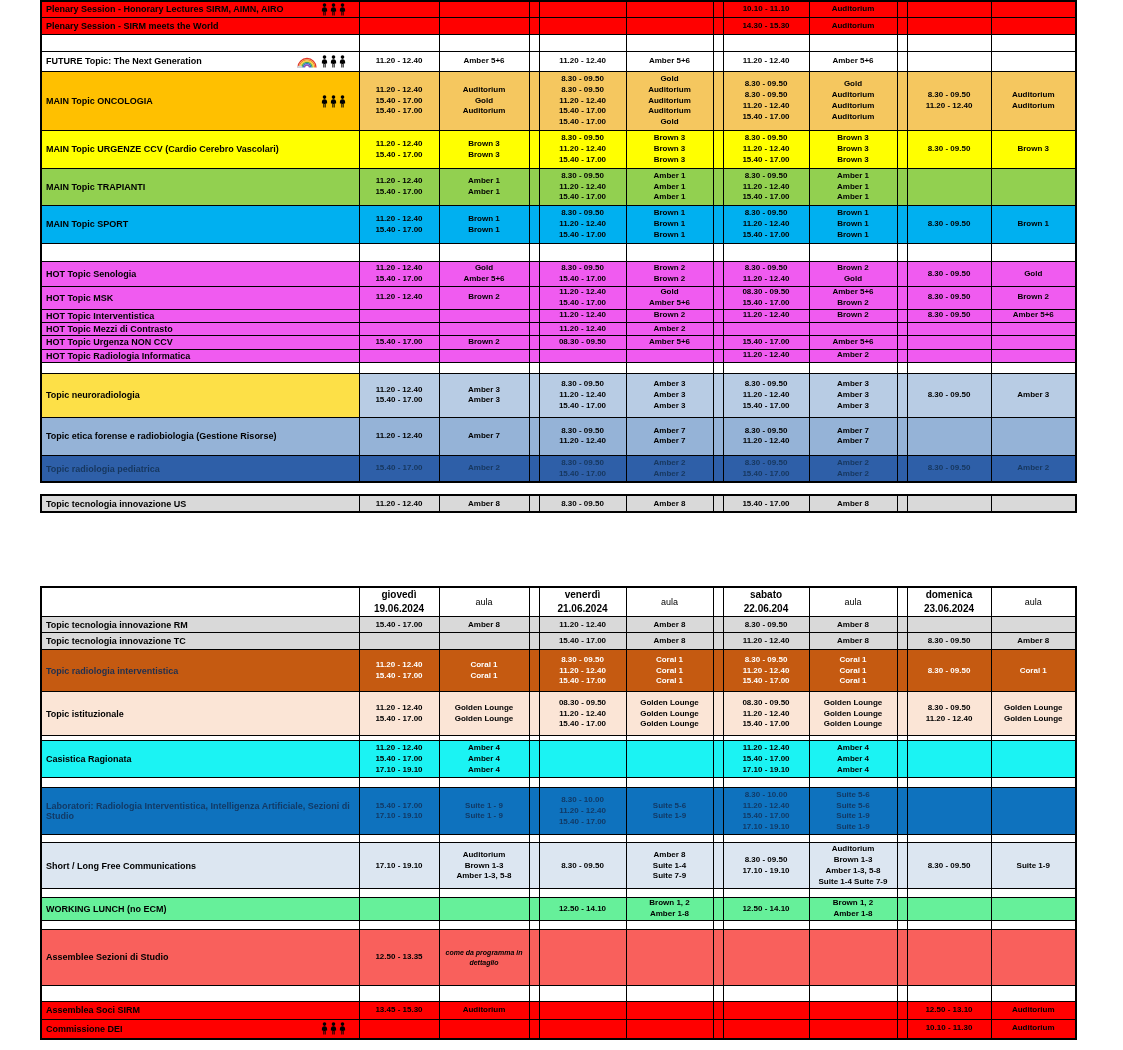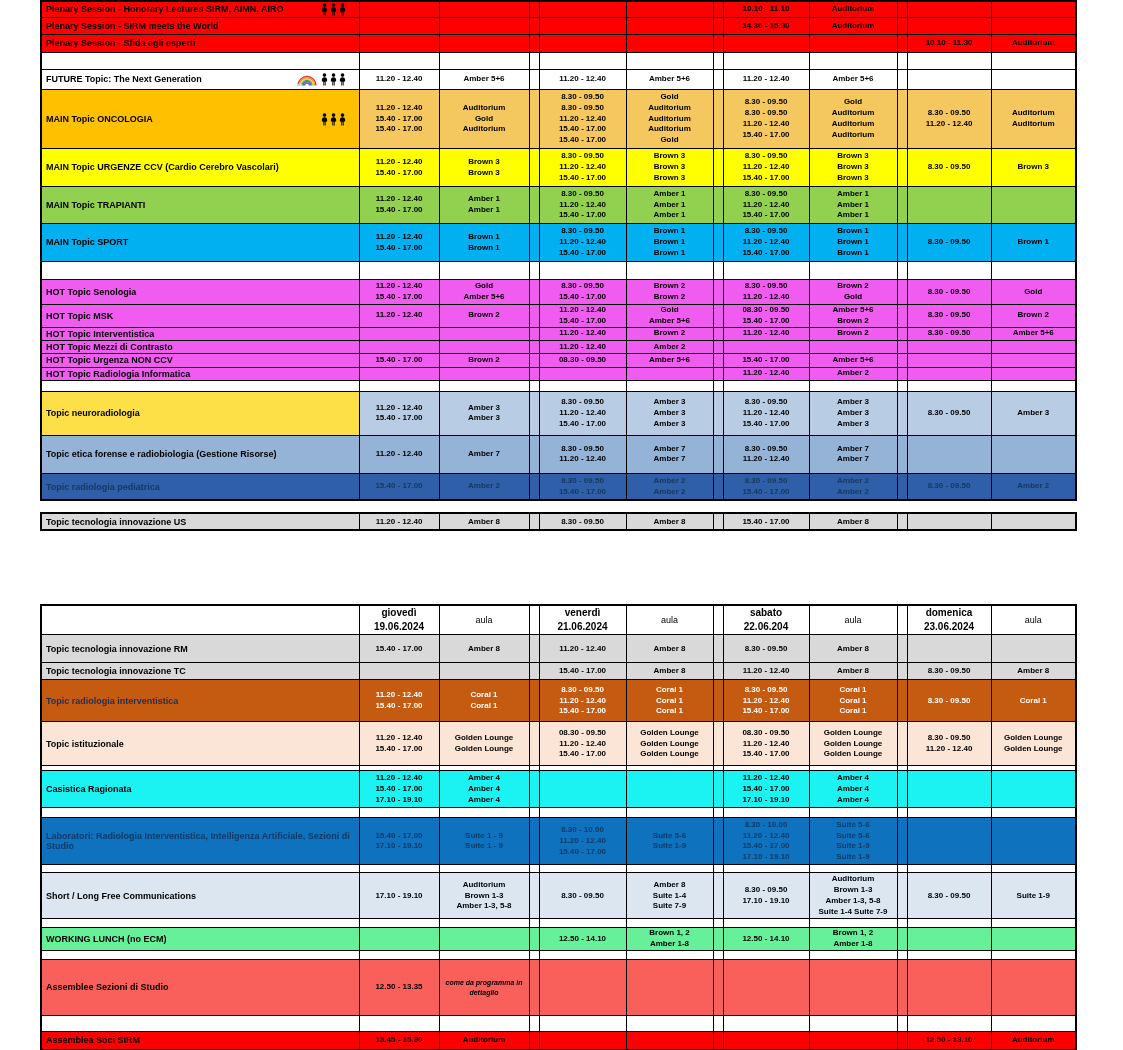"Plenary Session - Sfida agli" tr { html: <tr> <td><div><span>Plenary Session - Sfida agli esperti</span></div></td> <td></td> <td></td> <td></td> <td></td> <td></td> <td></td> <td></td> <td></td> <td></td> <td>10.10 - 11.30</td> <td>Auditorium</td> </tr> -> none }
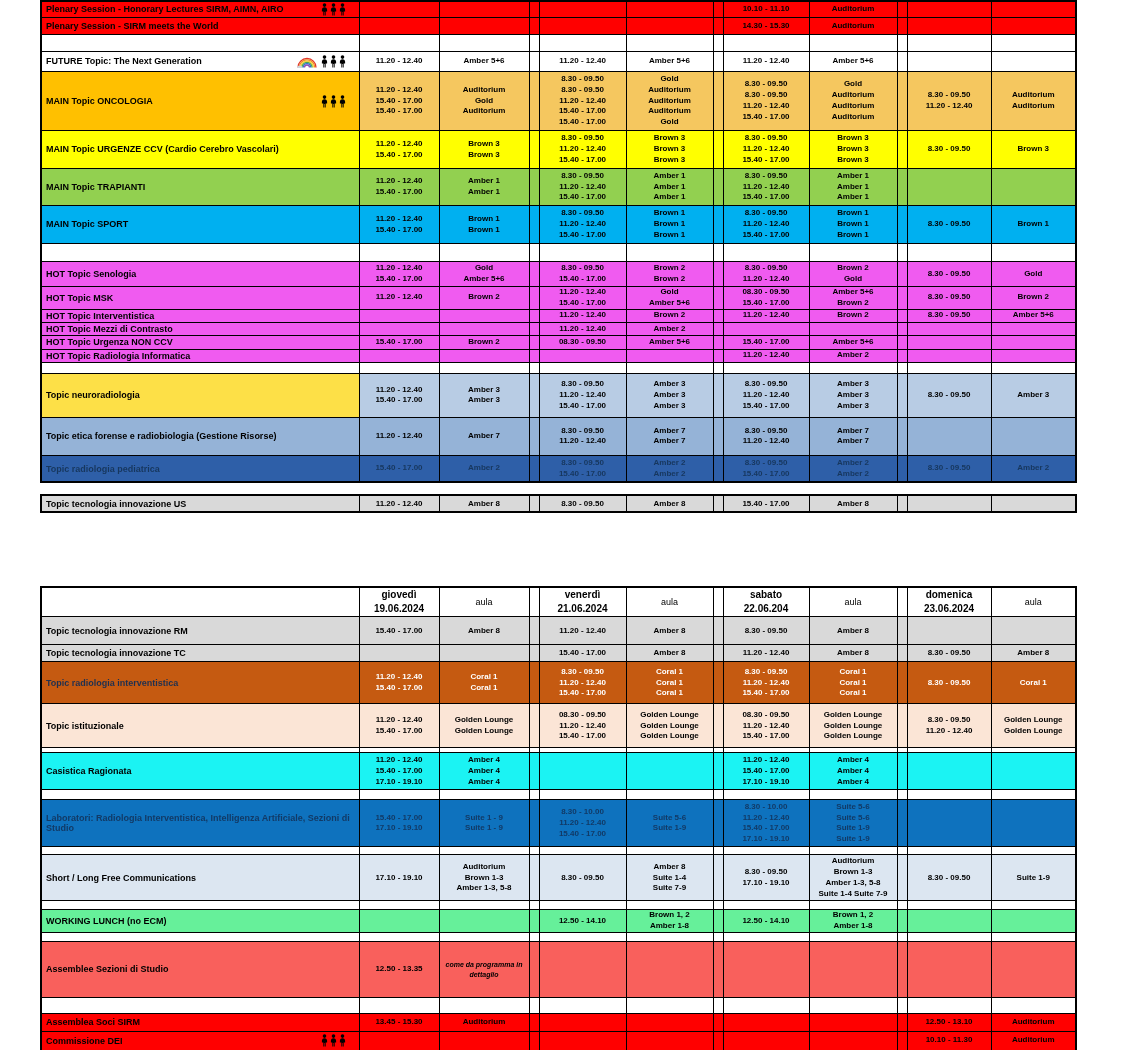"Topic tecnologia innovazione RM" tr { height: 28px -> 16px }
